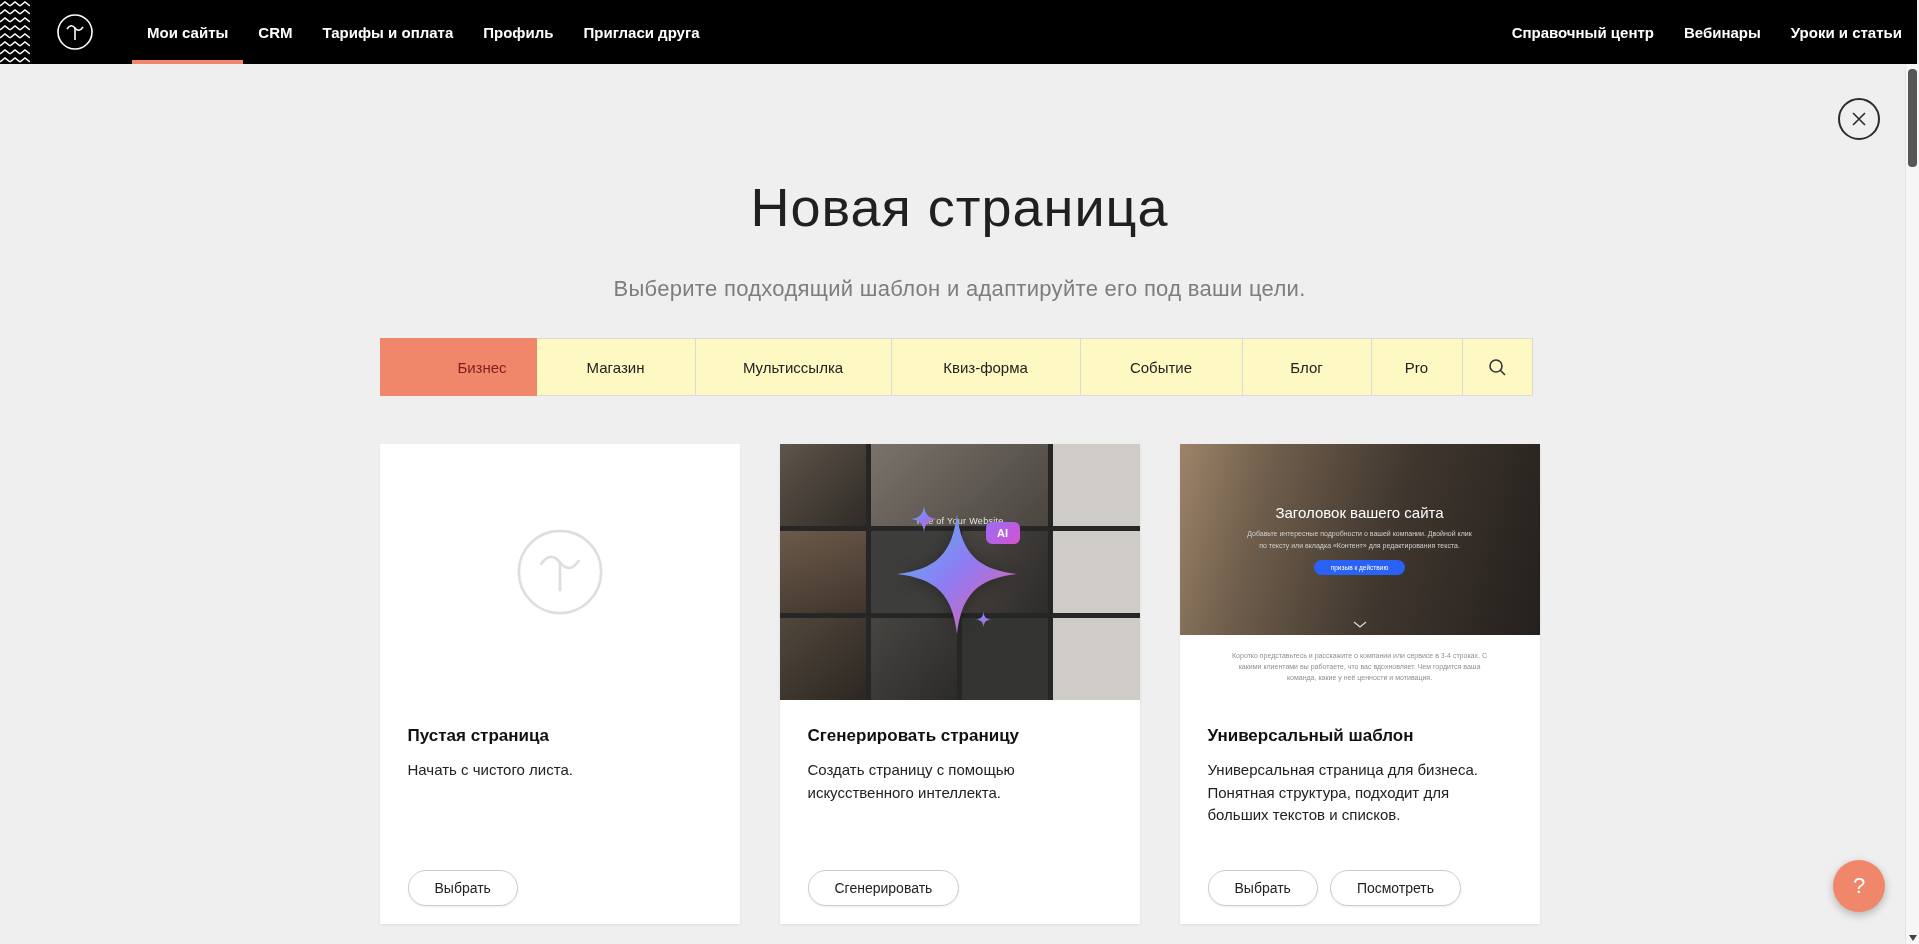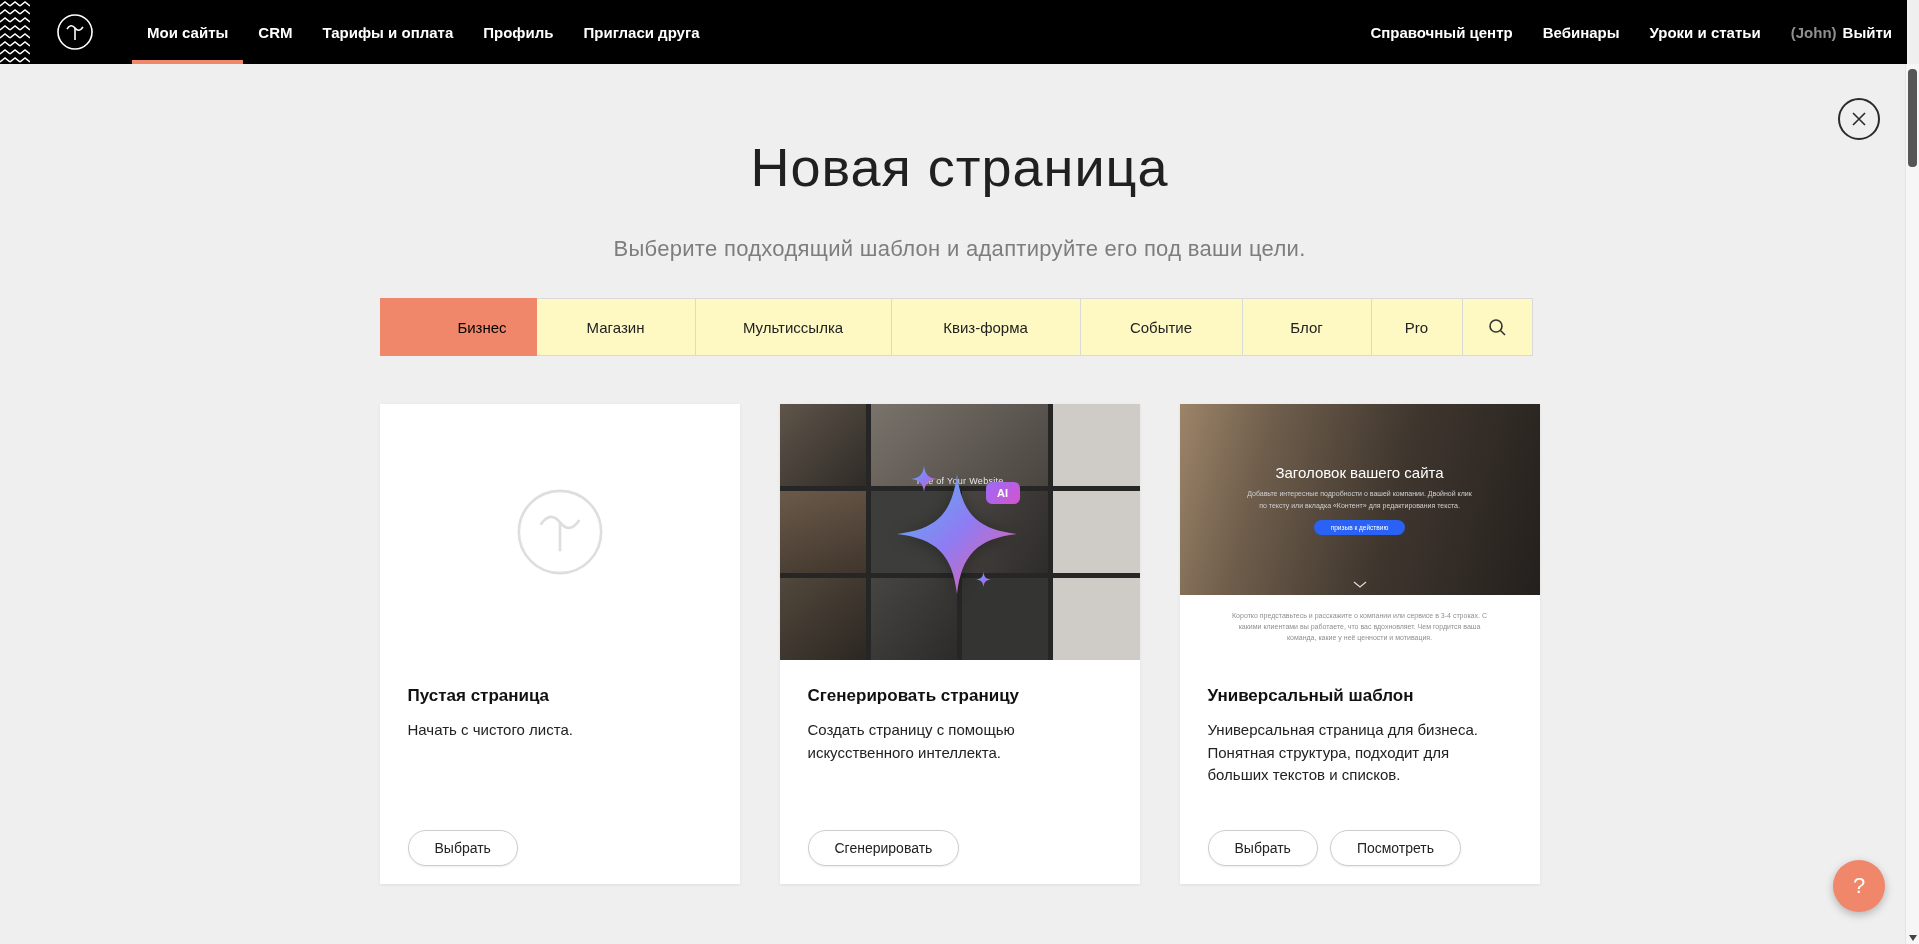"Мои сайты" .header { right: 12px -> 2px }
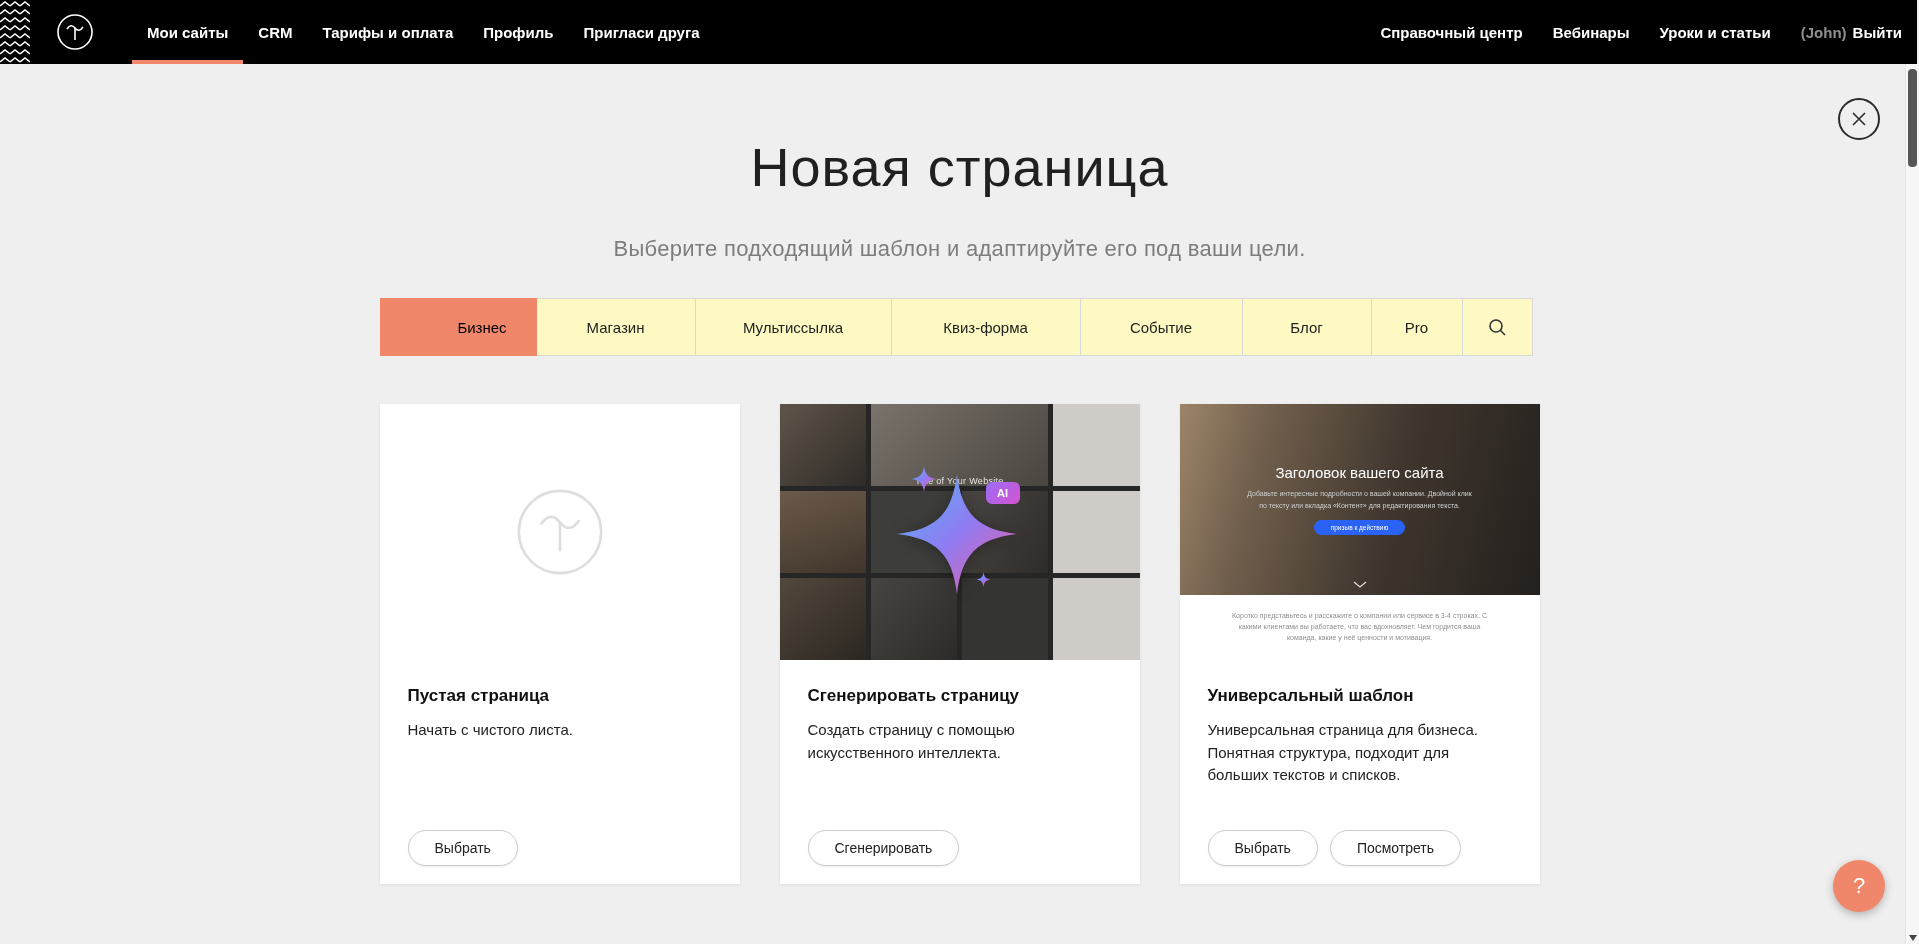"(John)" a.nav-item { html: <a> <span>(John)</span> <span>Выйти</span> </a> -> none }
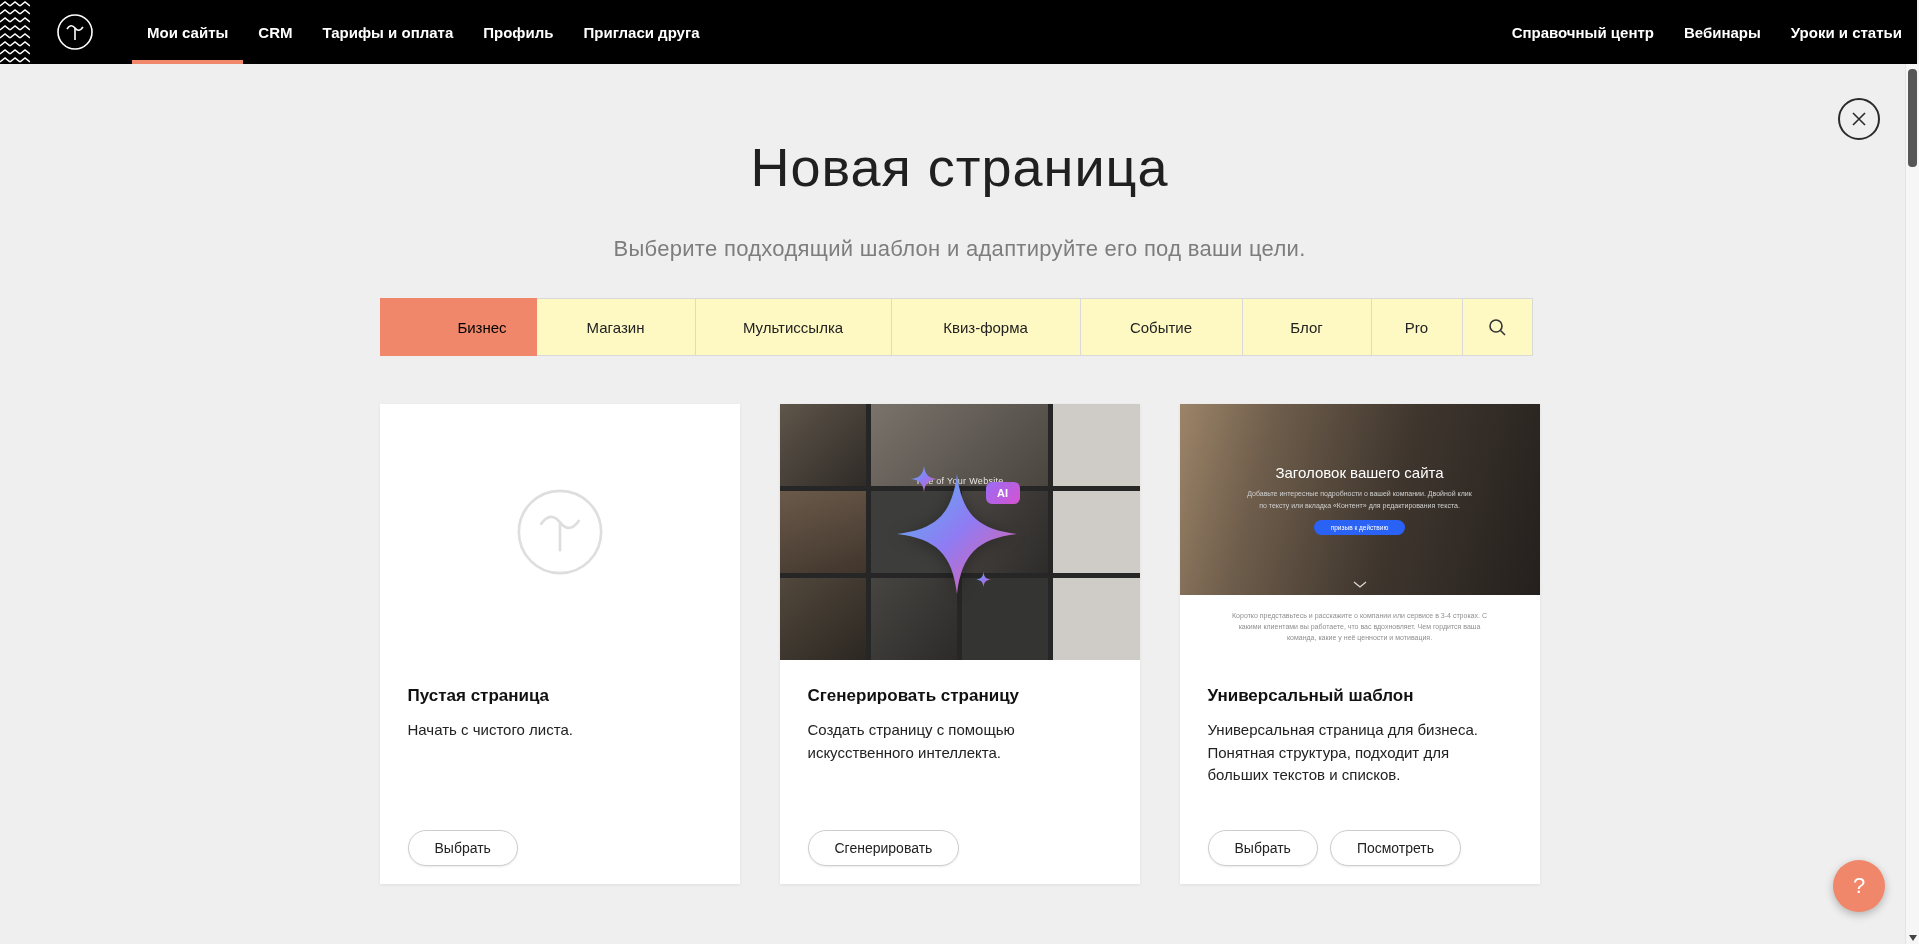"Новая страница" .page-title { margin-top: 72px -> 112px }
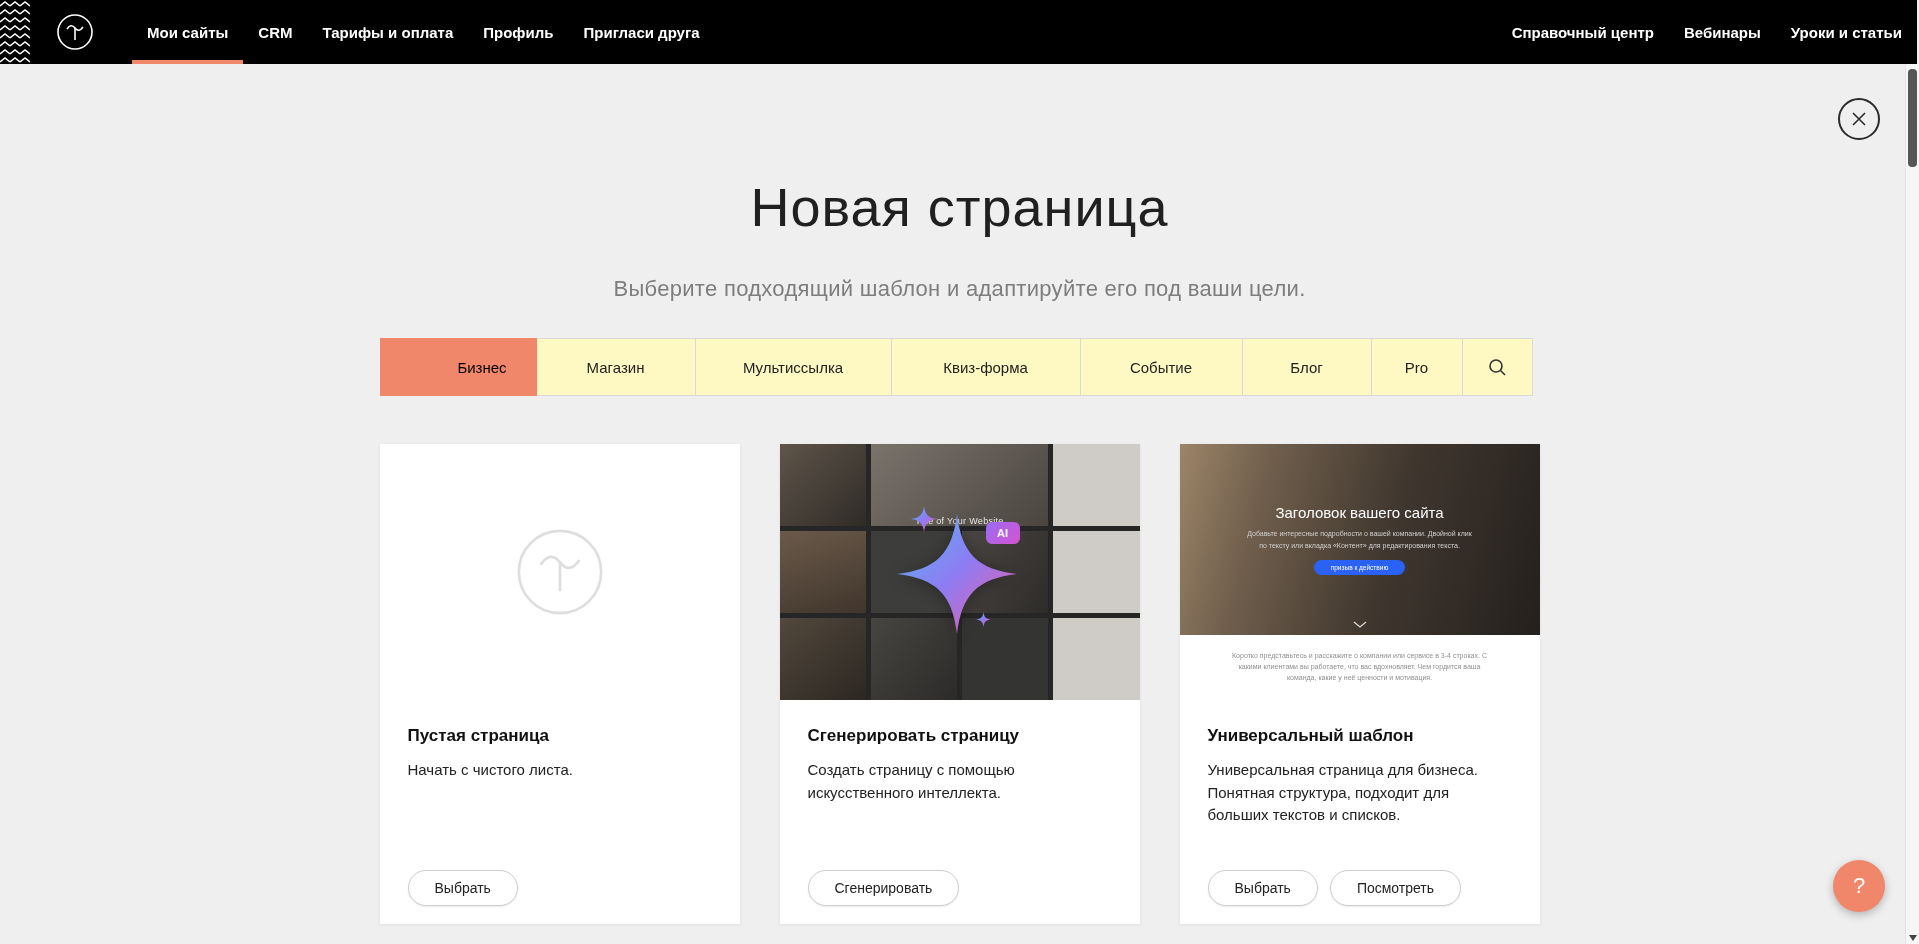"Бизнес" .tab.active { color: #000000 -> #7f1d1d }
